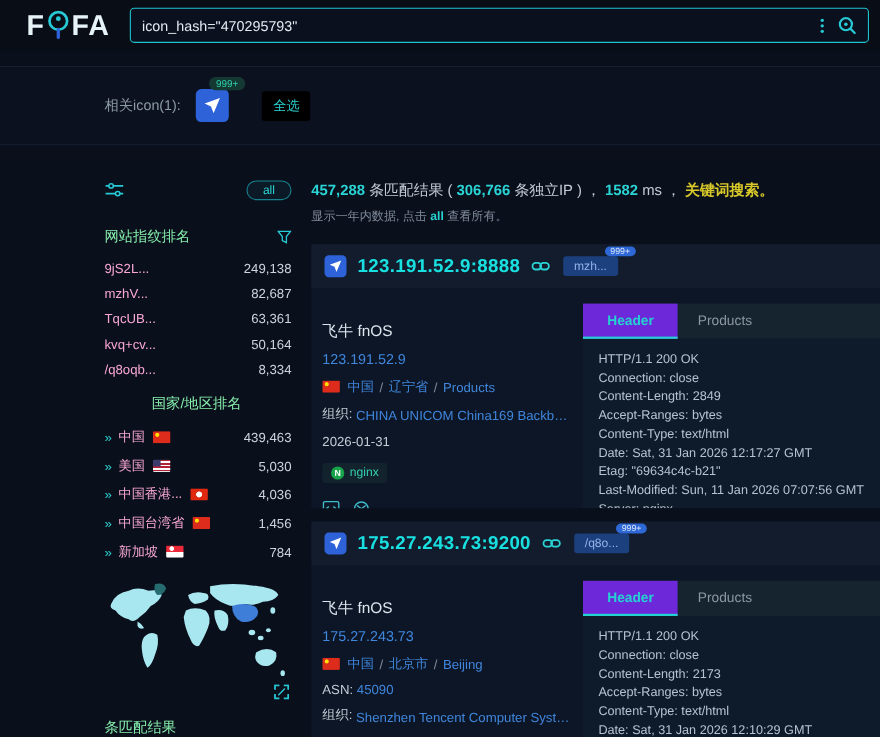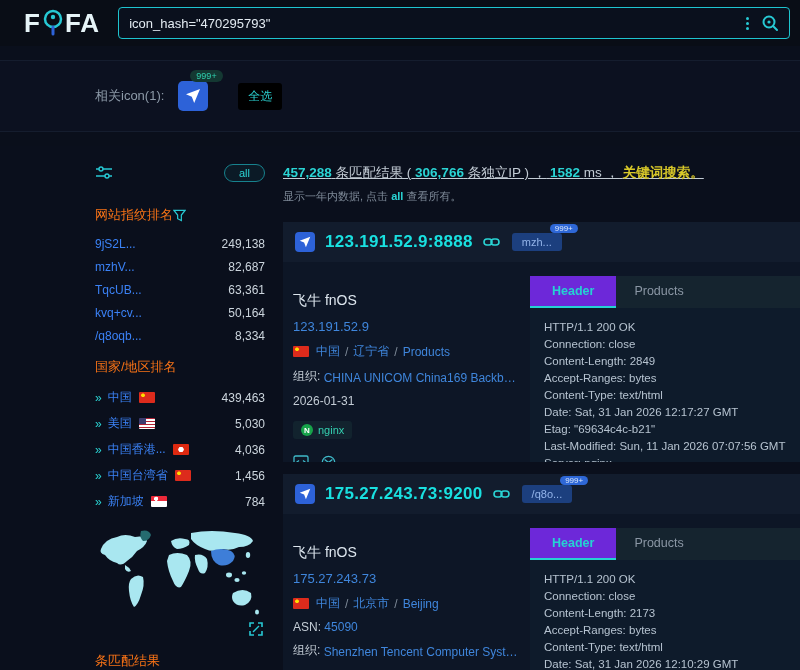"457,288 条匹配结果 ( 306,766 条独立IP" .stats1 { text-decoration: underline -> none }
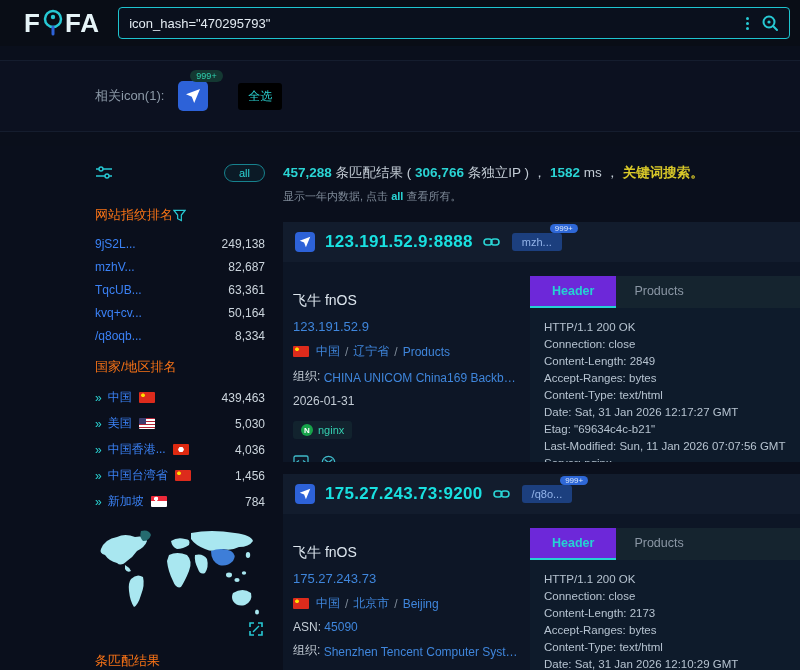"网站指纹排名" .sec-title { color: #f97316 -> #86efac; justify-content: none -> space-between }
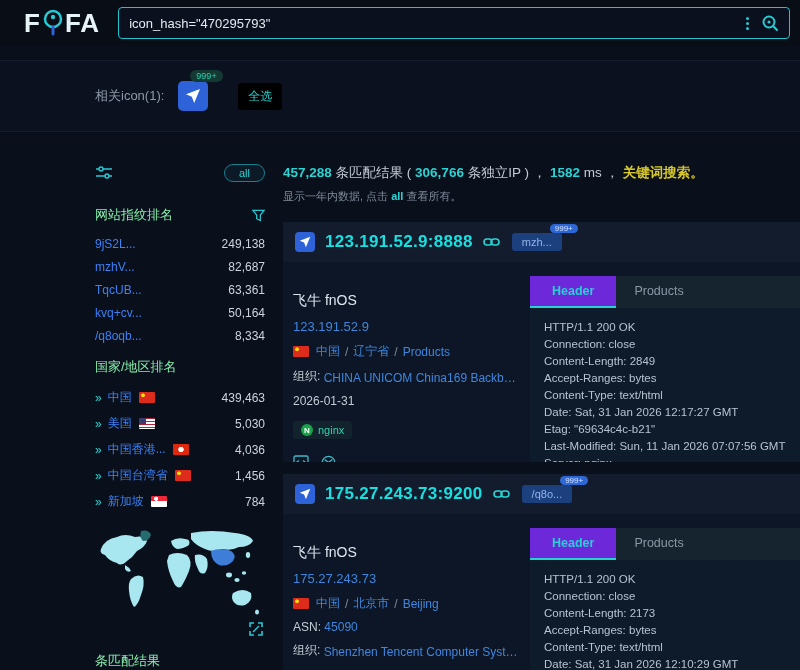"9jS2L..." .rank-name { color: #3b82f6 -> #f9a8d4 }
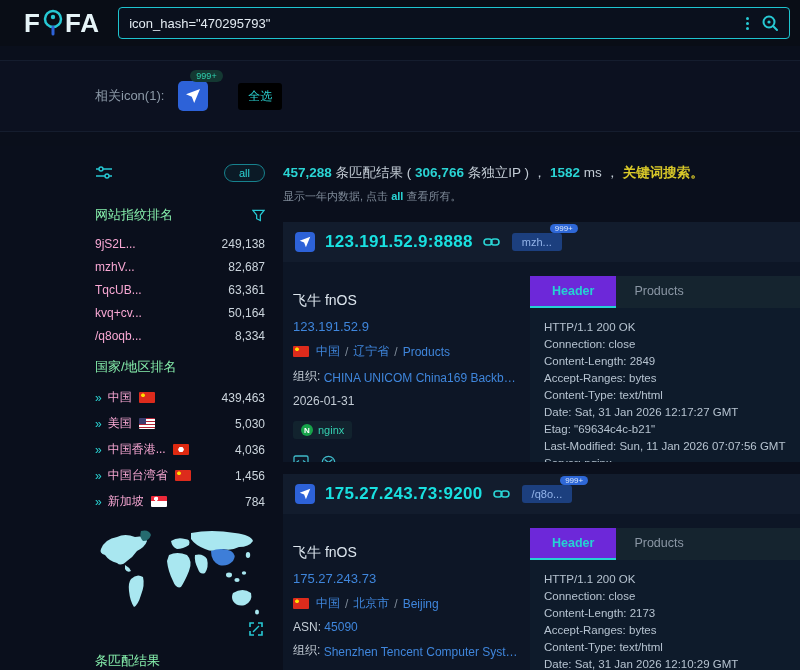"国家/地区排名" div.sec-title { margin-left: none -> 43px }
